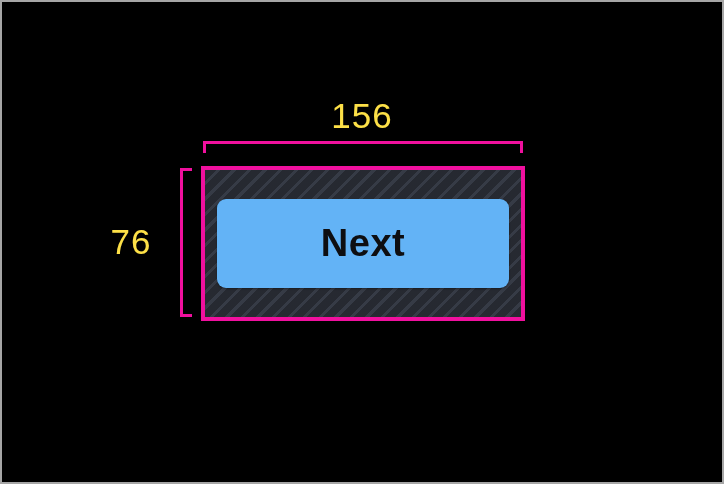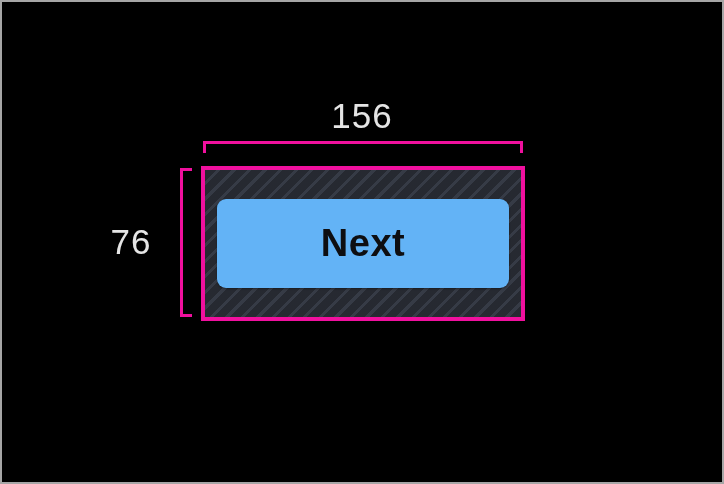"156" .dim-label { color: #e5e5e5 -> #fde047 }
